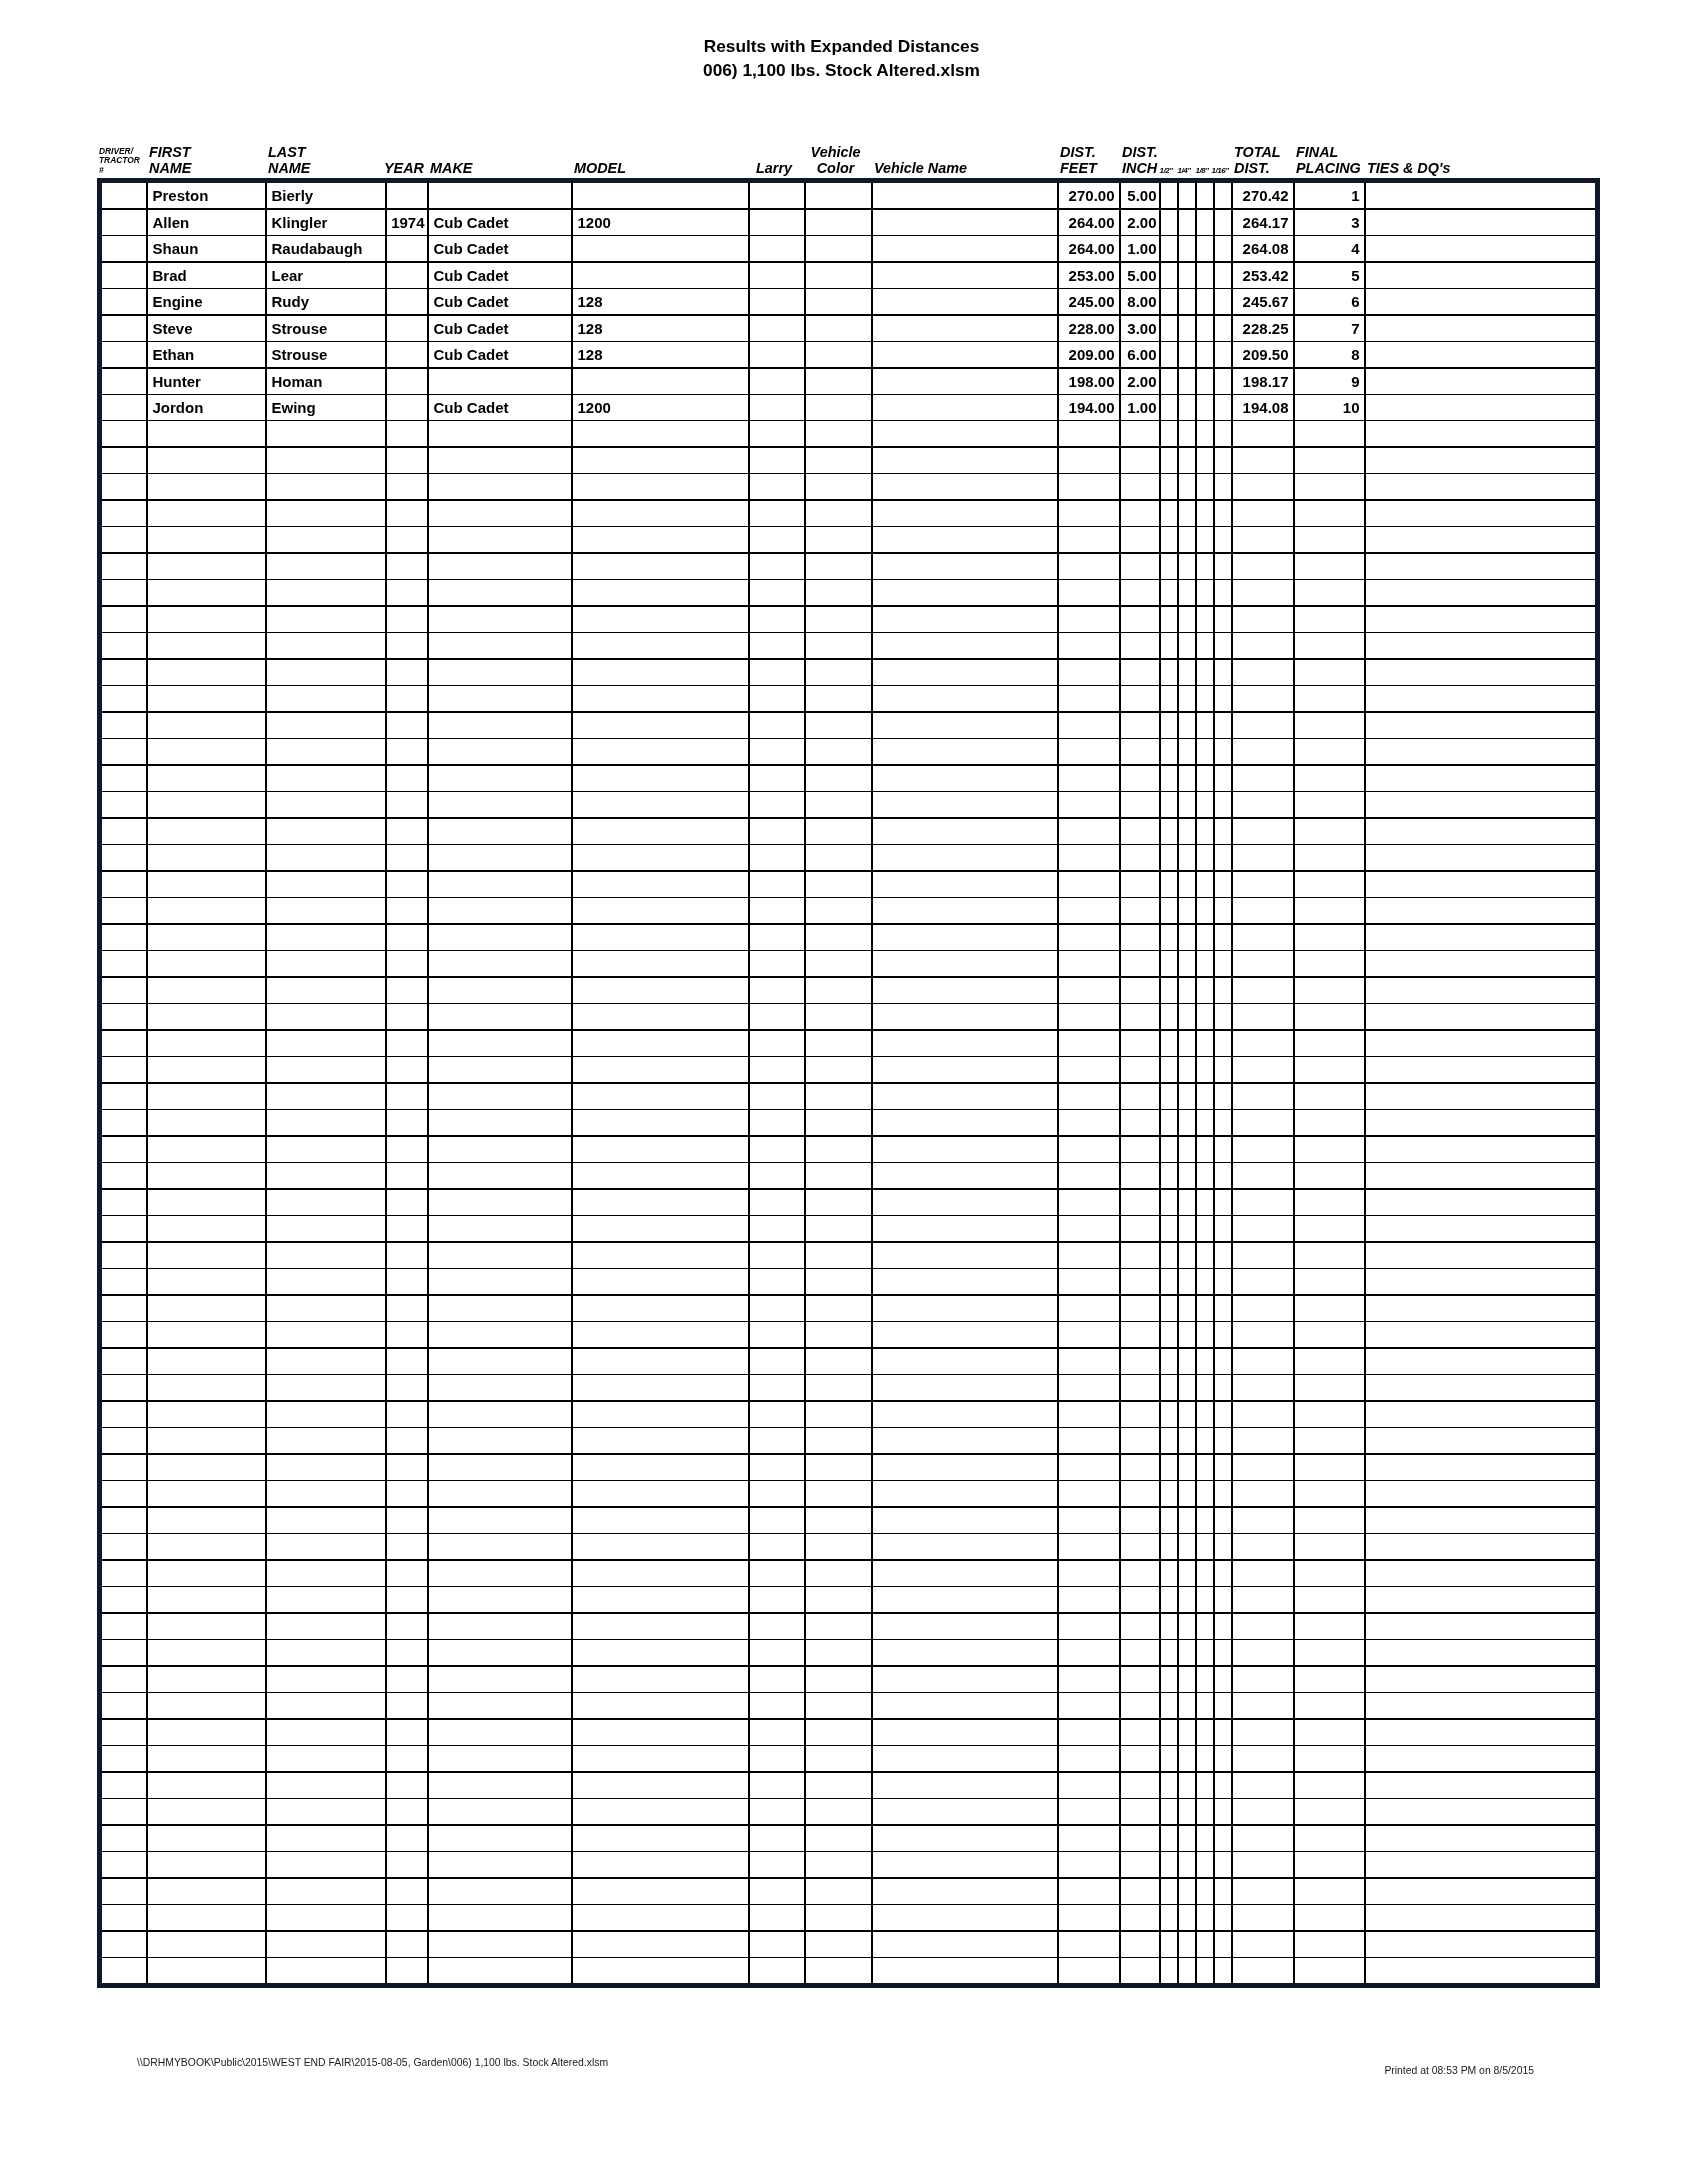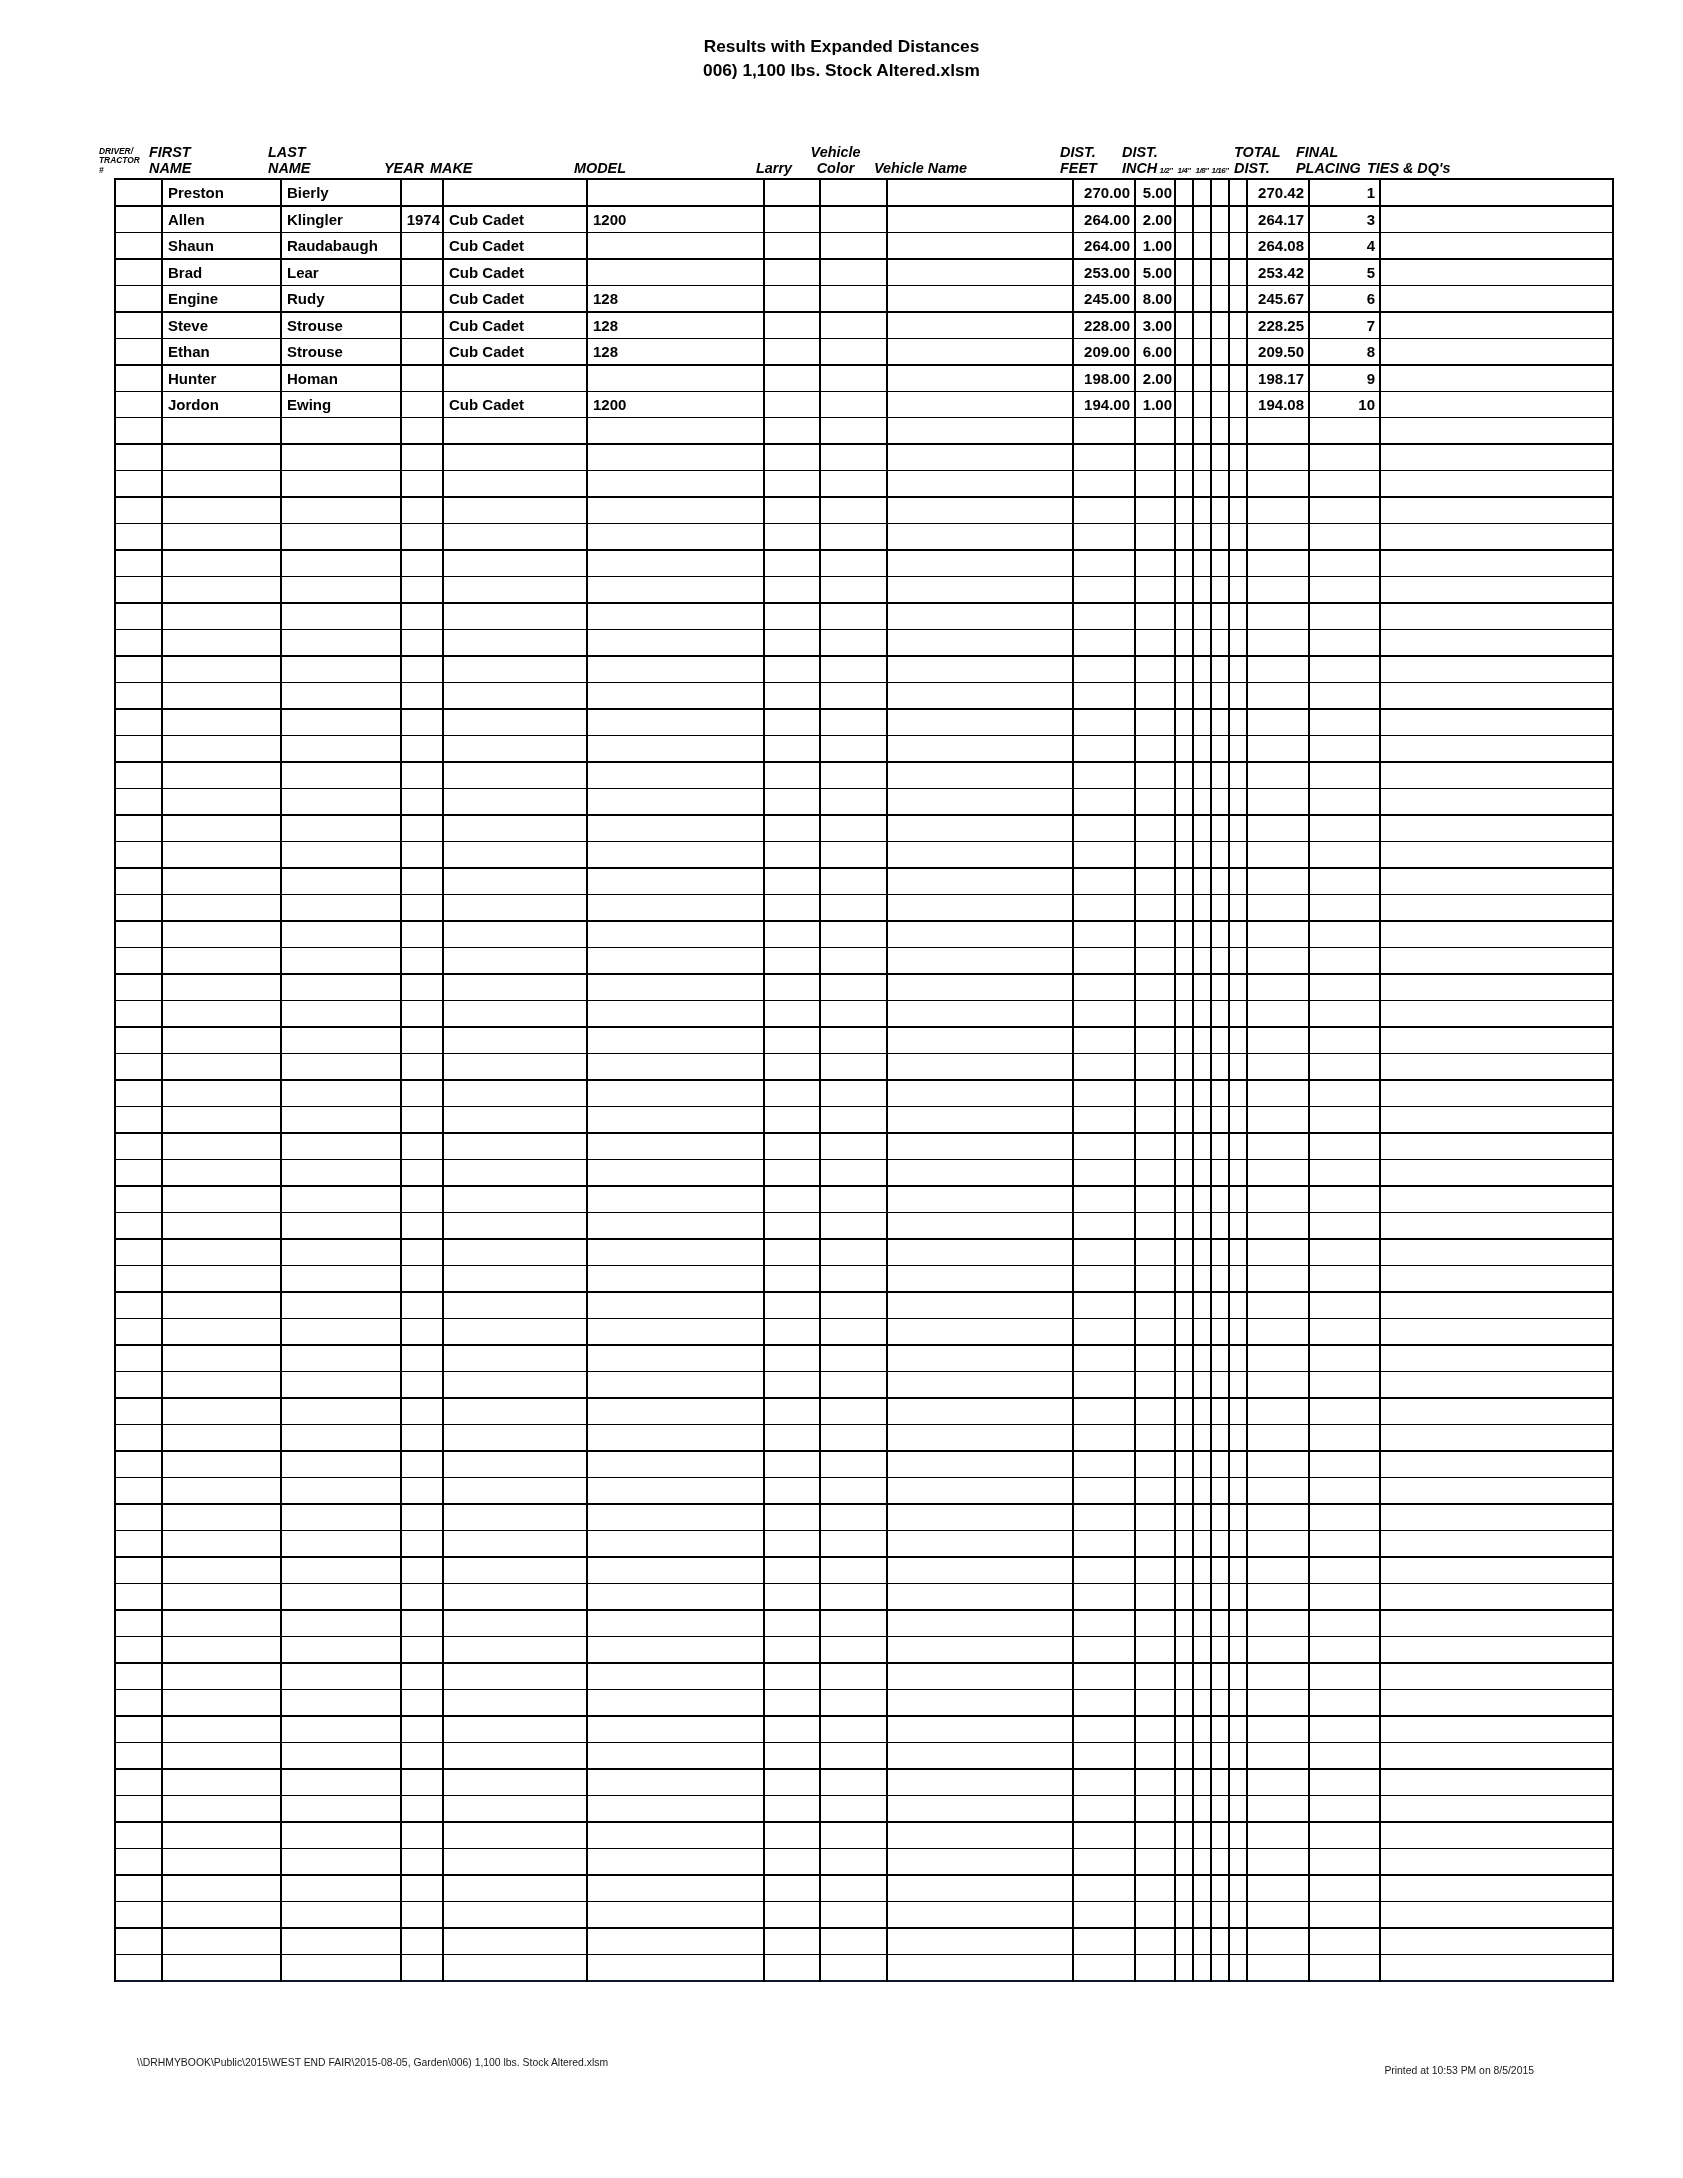"Preston" #grid { border: 2px solid #0f172a -> 5px solid #0f172a; left: 114px -> 97px }
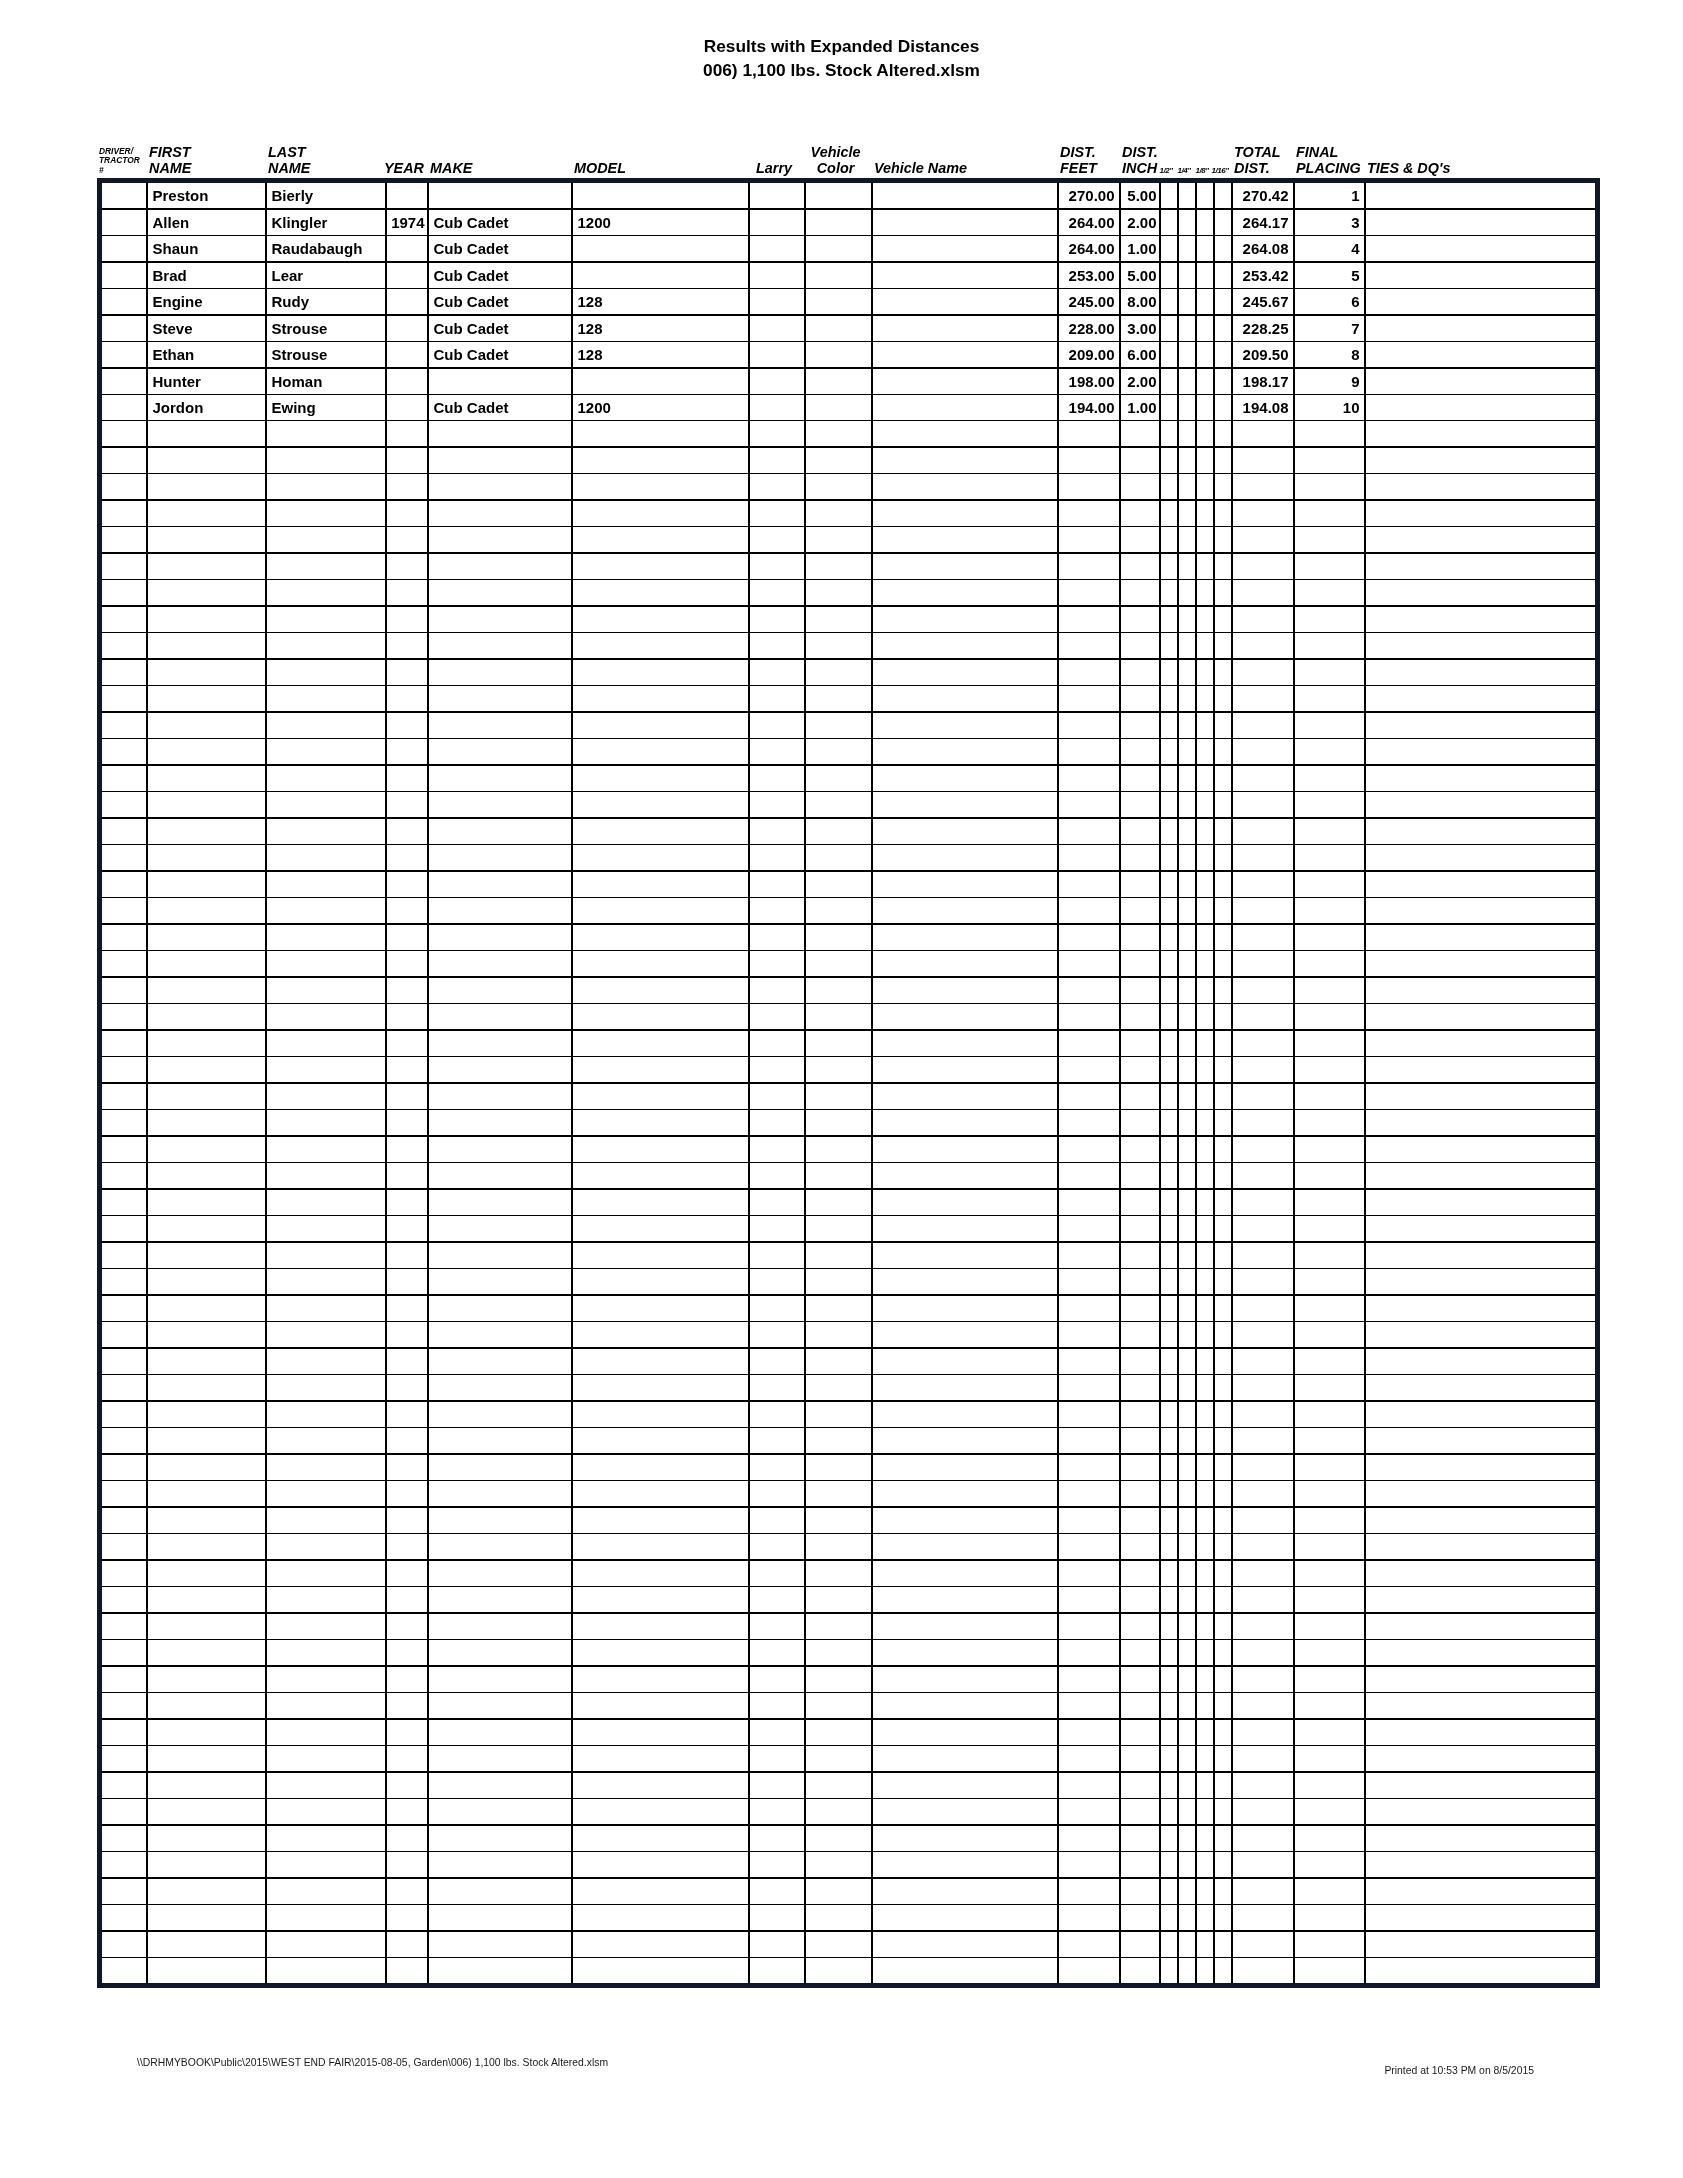"Printed at 10:53 PM on" div.footer-right { text: 10:53 -> 08:53 }
